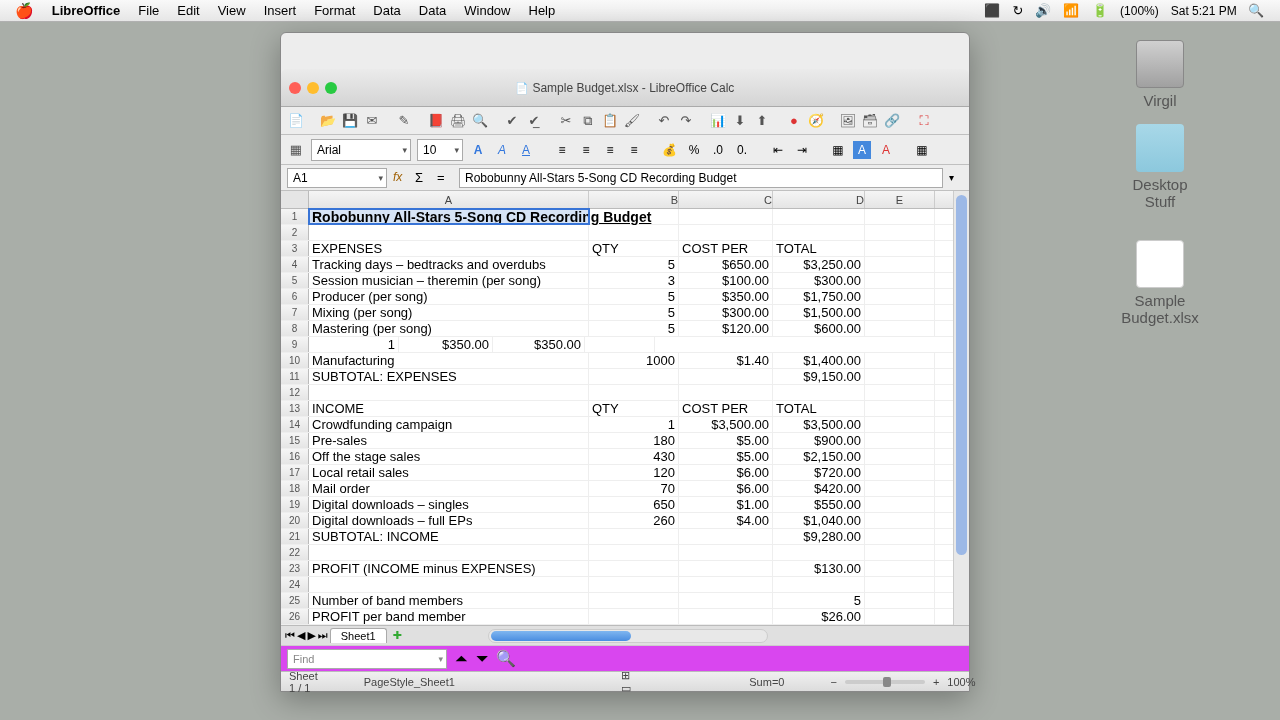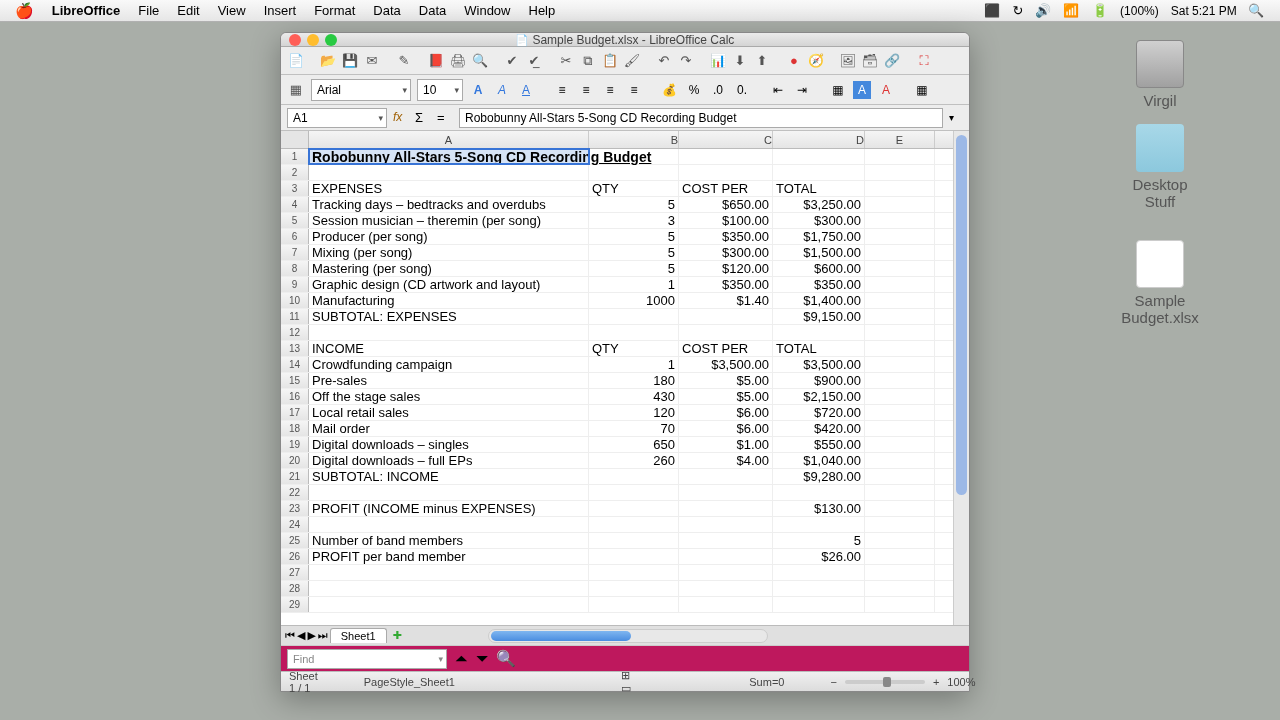"Sample Budget.xlsx - LibreOffice Calc" .titlebar { height: 14px -> 38px; margin-top: none -> 36px }
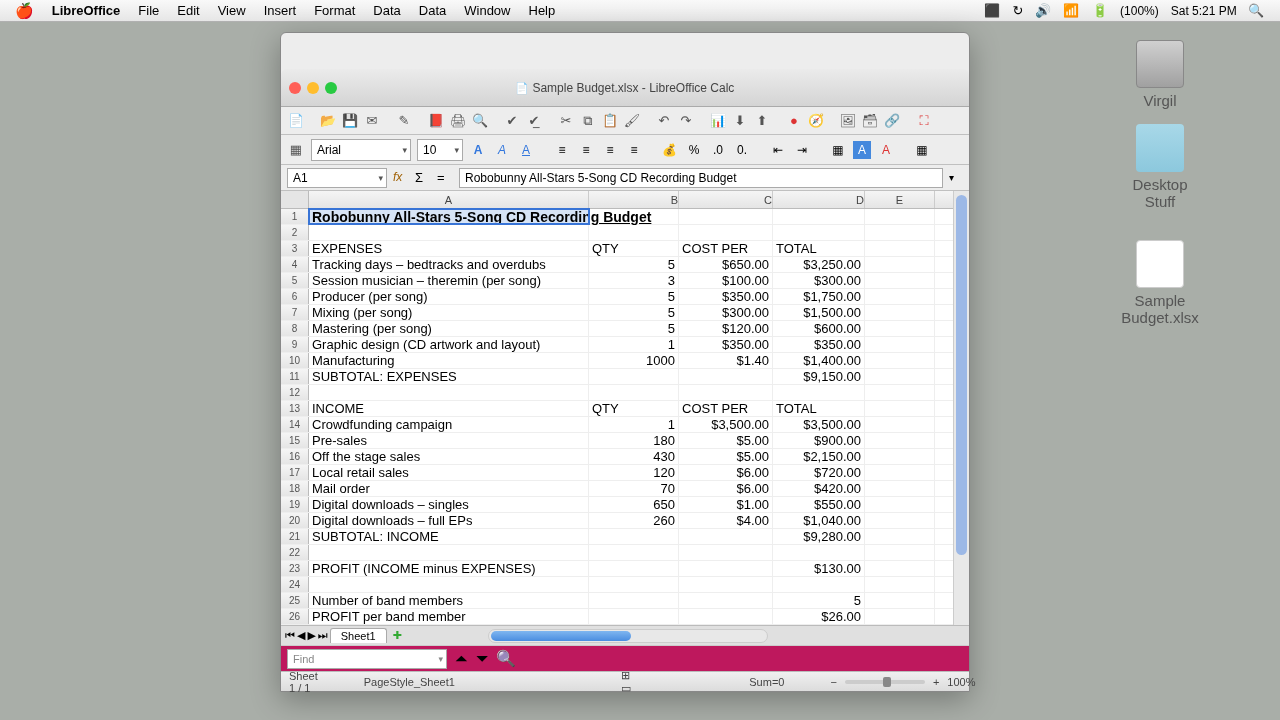"Graphic design (CD artwork and" div.cell { html: <div>Graphic design (CD artwork and layout)</div> -> none }
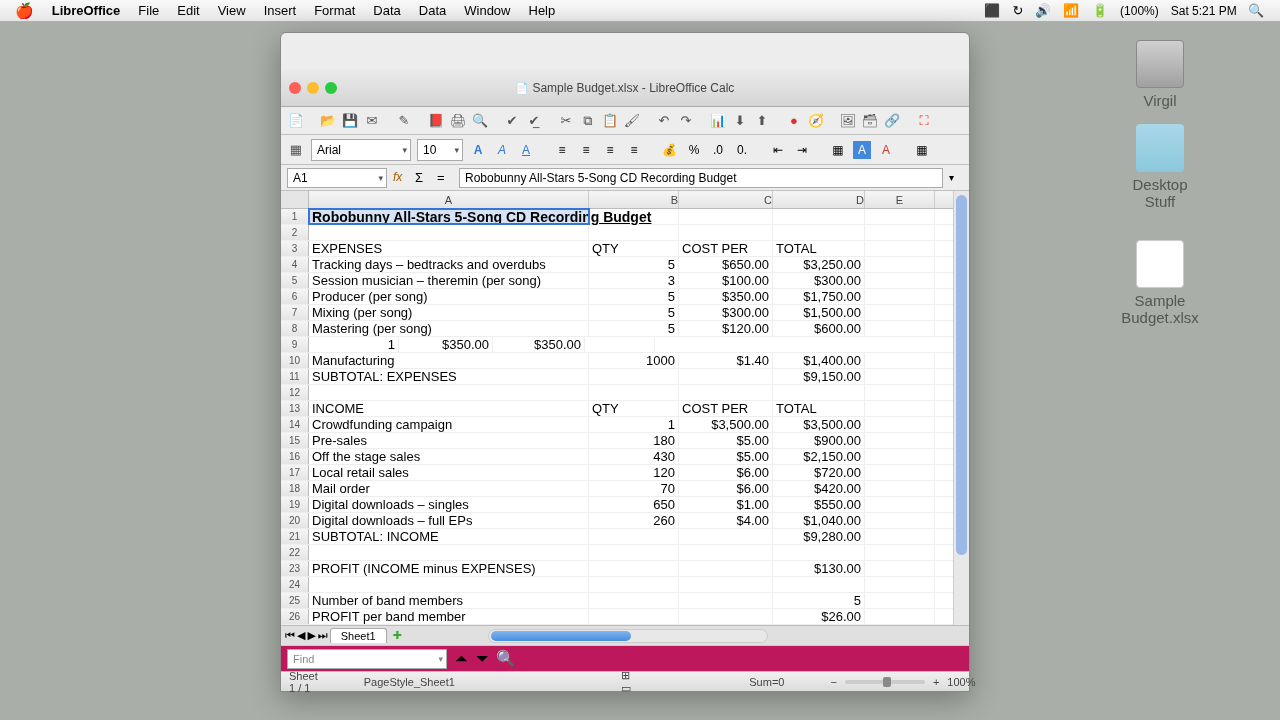"Find" .findbar { background: #be185d -> #d946ef }
